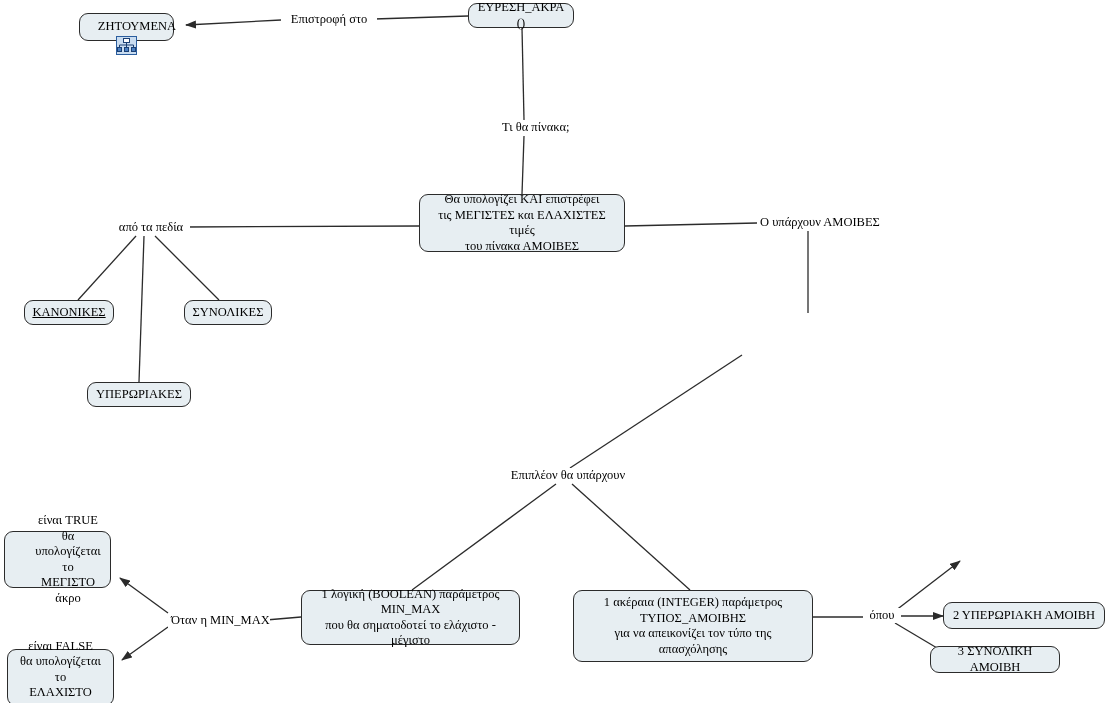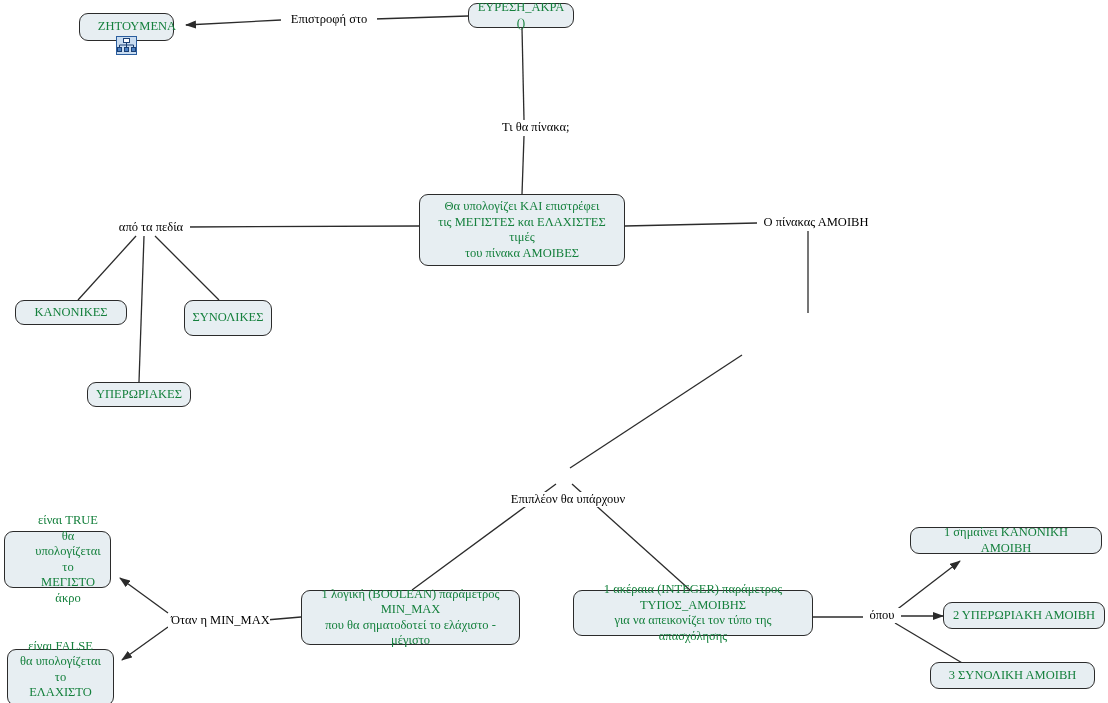"ΕΥΡΕΣΗ_ΑΚΡΑ ()" .node { color: #15803d -> #000000 }
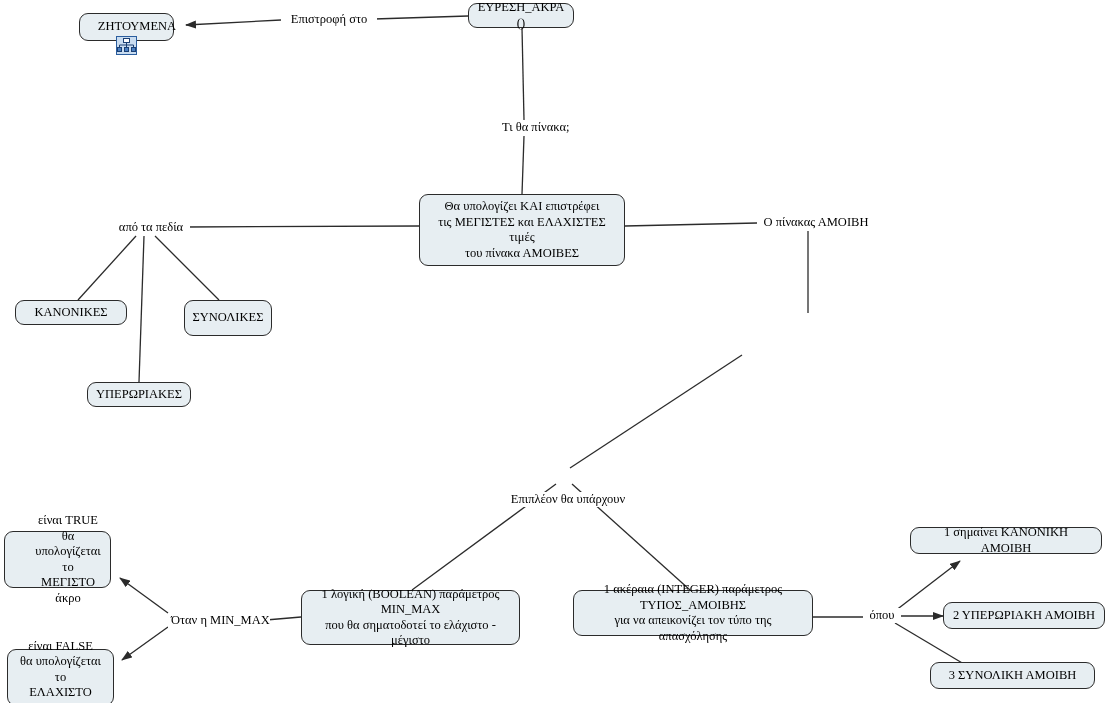"Θα υπολογίζει ΚΑΙ επιστρέφει" div.node { height: 72px -> 58px }
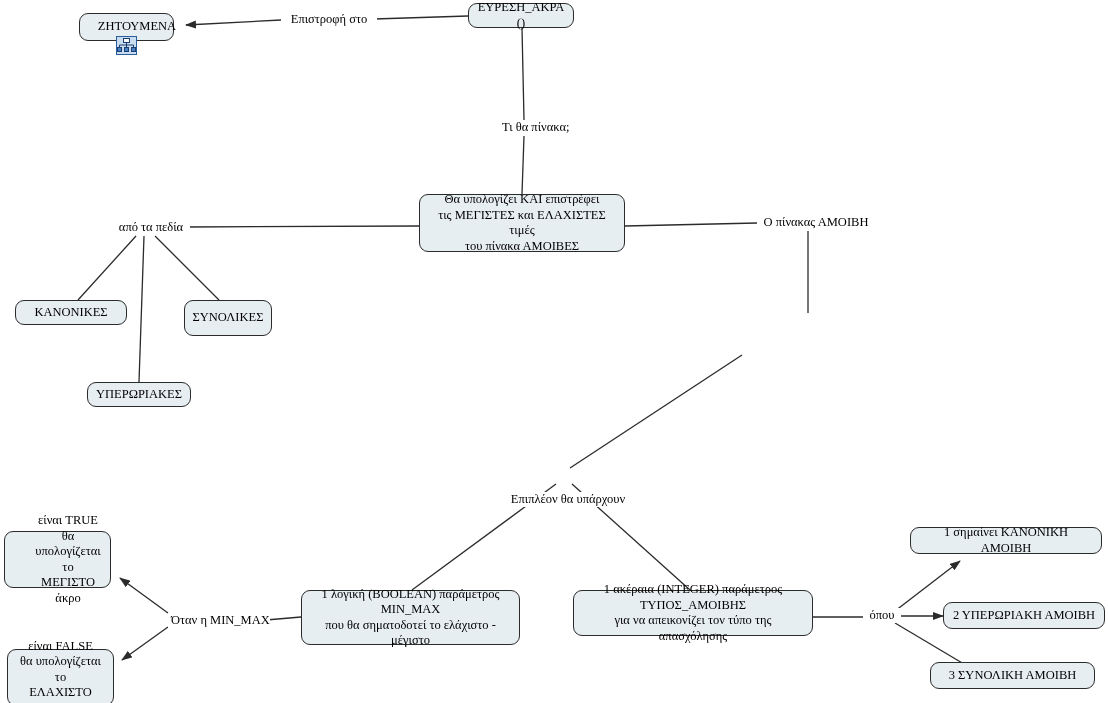"Ο πίνακας ΑΜΟΙΒΗ" div.link-label { text: πίνακας ΑΜΟΙΒΗ -> υπάρχουν ΑΜΟΙΒΕΣ }
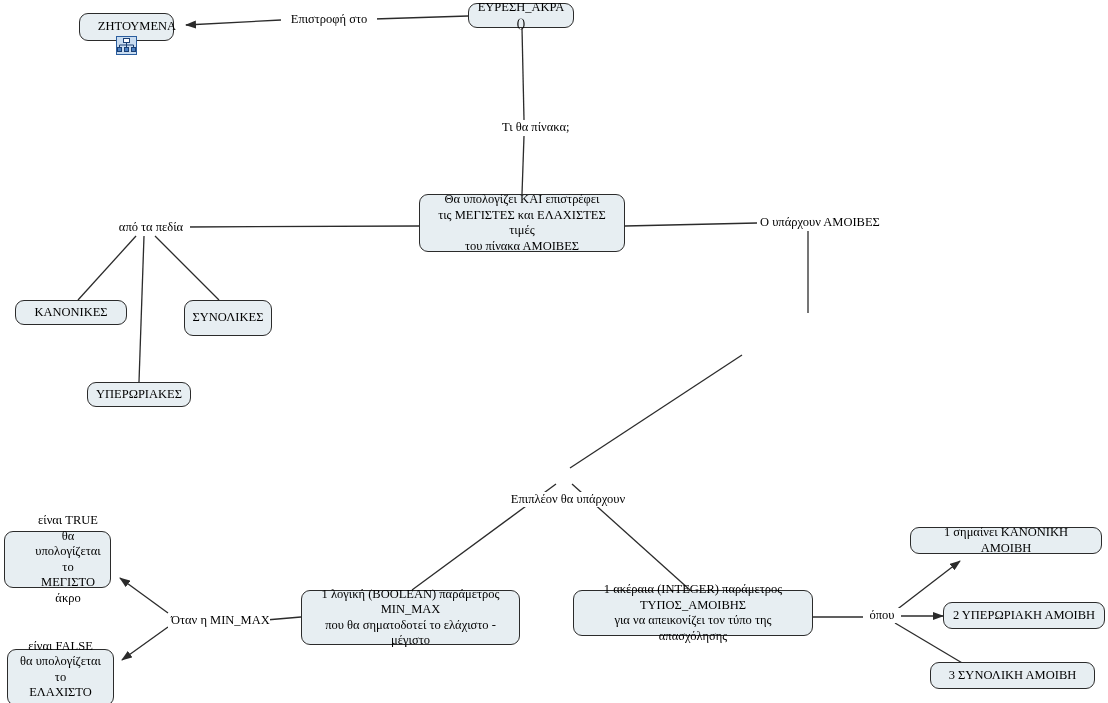"ΚΑΝΟΝΙΚΕΣ" div.node { left: 15px -> 24px; text-decoration: none -> underline; width: 112px -> 90px }
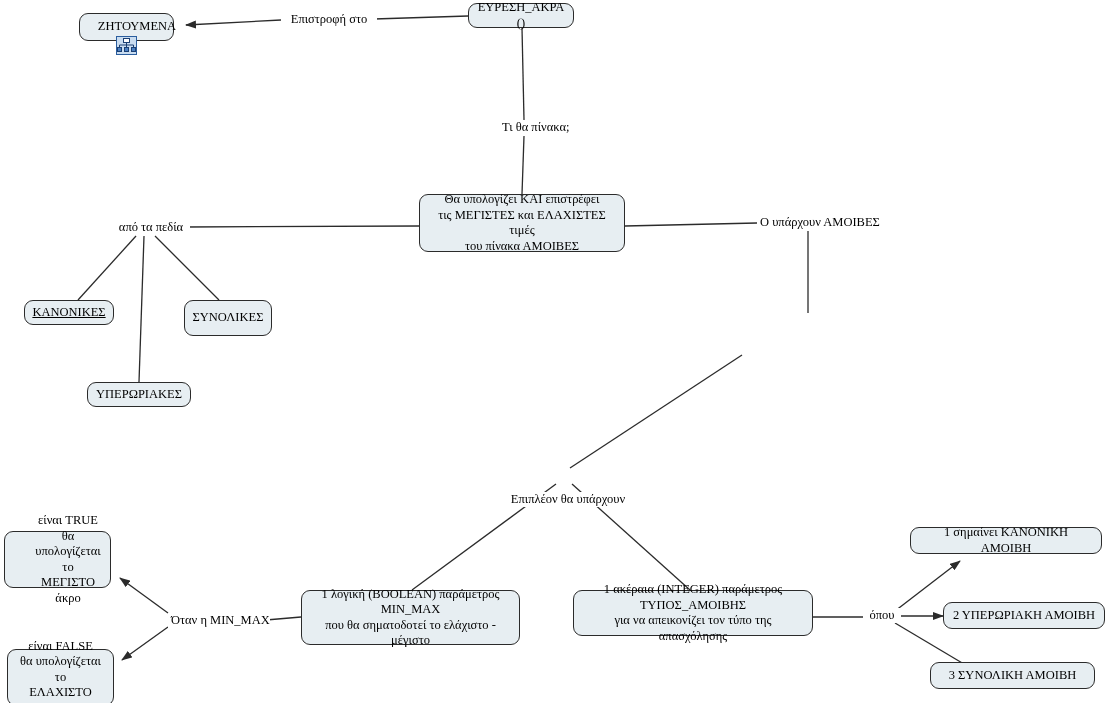"ΣΥΝΟΛΙΚΕΣ" div.node { height: 36px -> 25px }
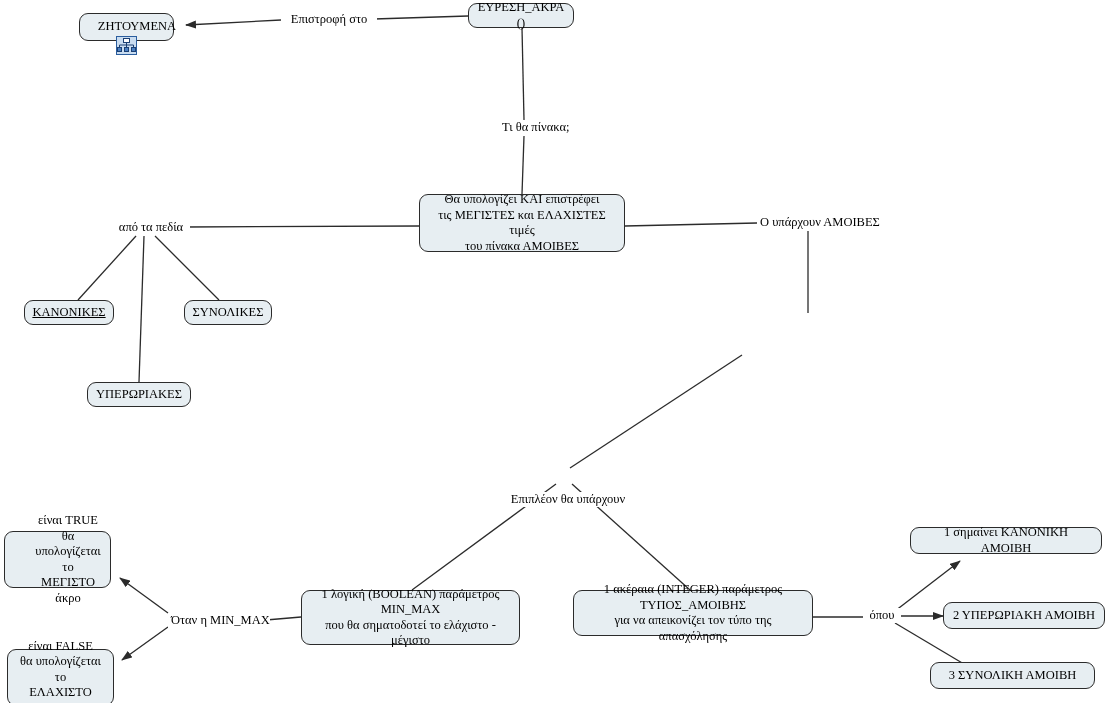"Επιπλέον θα υπάρχουν" div.link-label { top: 492px -> 468px }
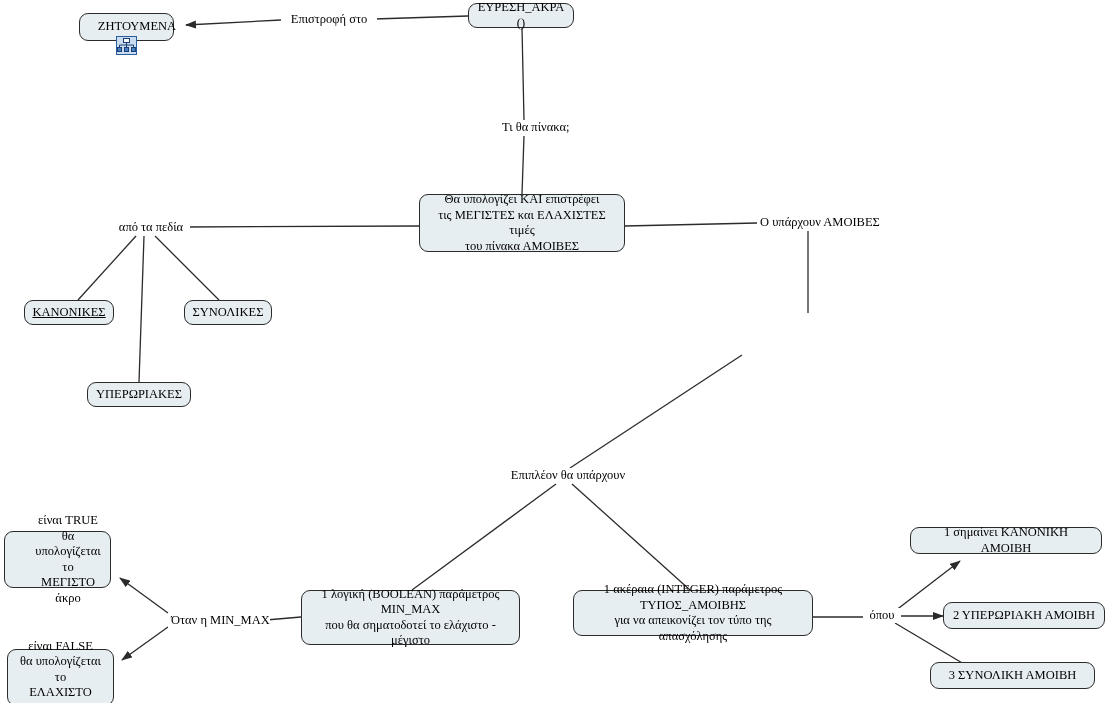"1 σημαίνει ΚΑΝΟΝΙΚΗ ΑΜΟΙΒΗ" div.node { html: <div> <span>1 σημαίνει ΚΑΝΟΝΙΚΗ ΑΜΟΙΒΗ</span> </div> -> none }
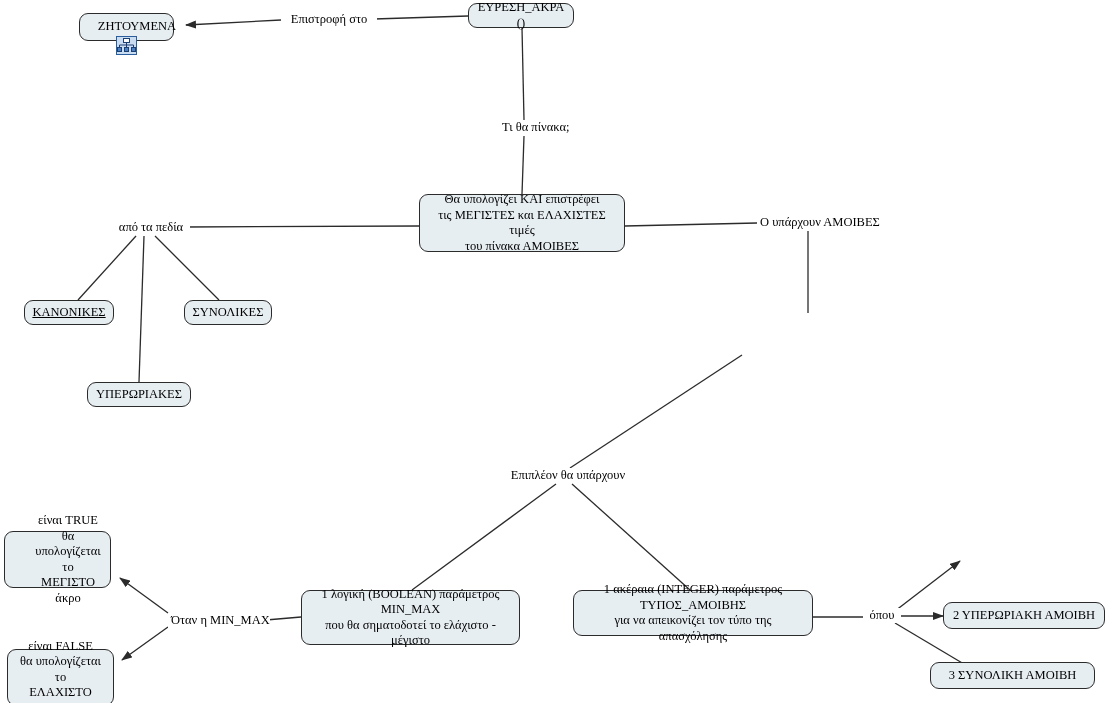"1 ακέραια (INTEGER) παράμετρος" div.node { height: 46px -> 72px }
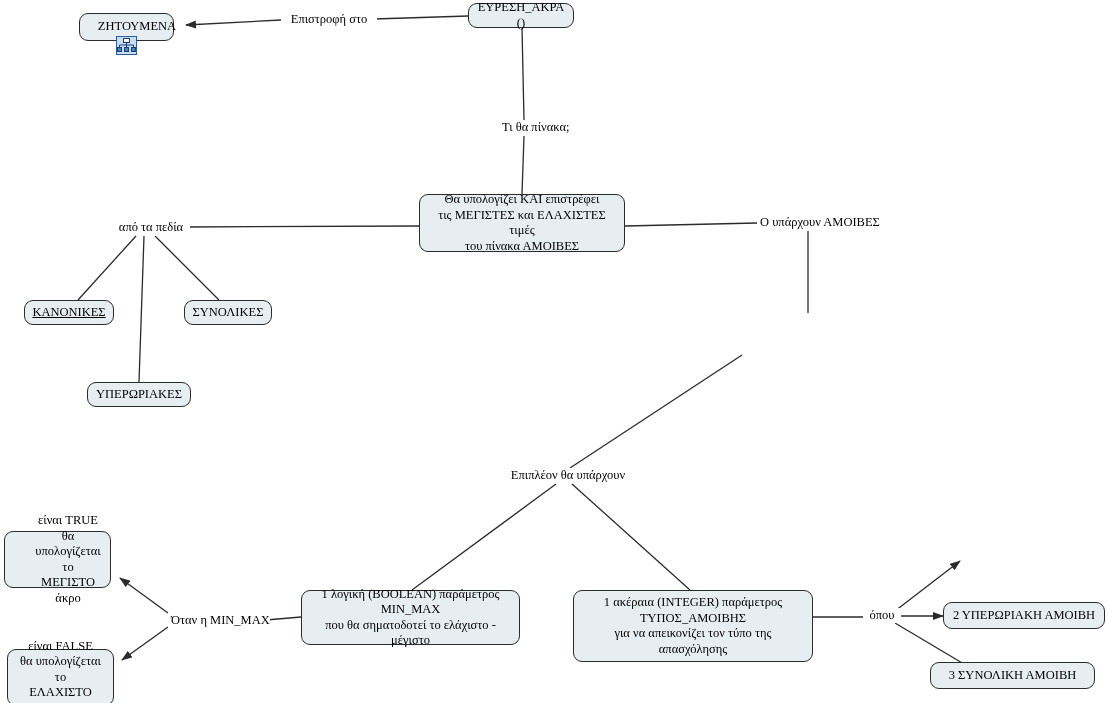"3 ΣΥΝΟΛΙΚΗ ΑΜΟΙΒΗ" div.node { top: 662px -> 646px; width: 165px -> 130px }
